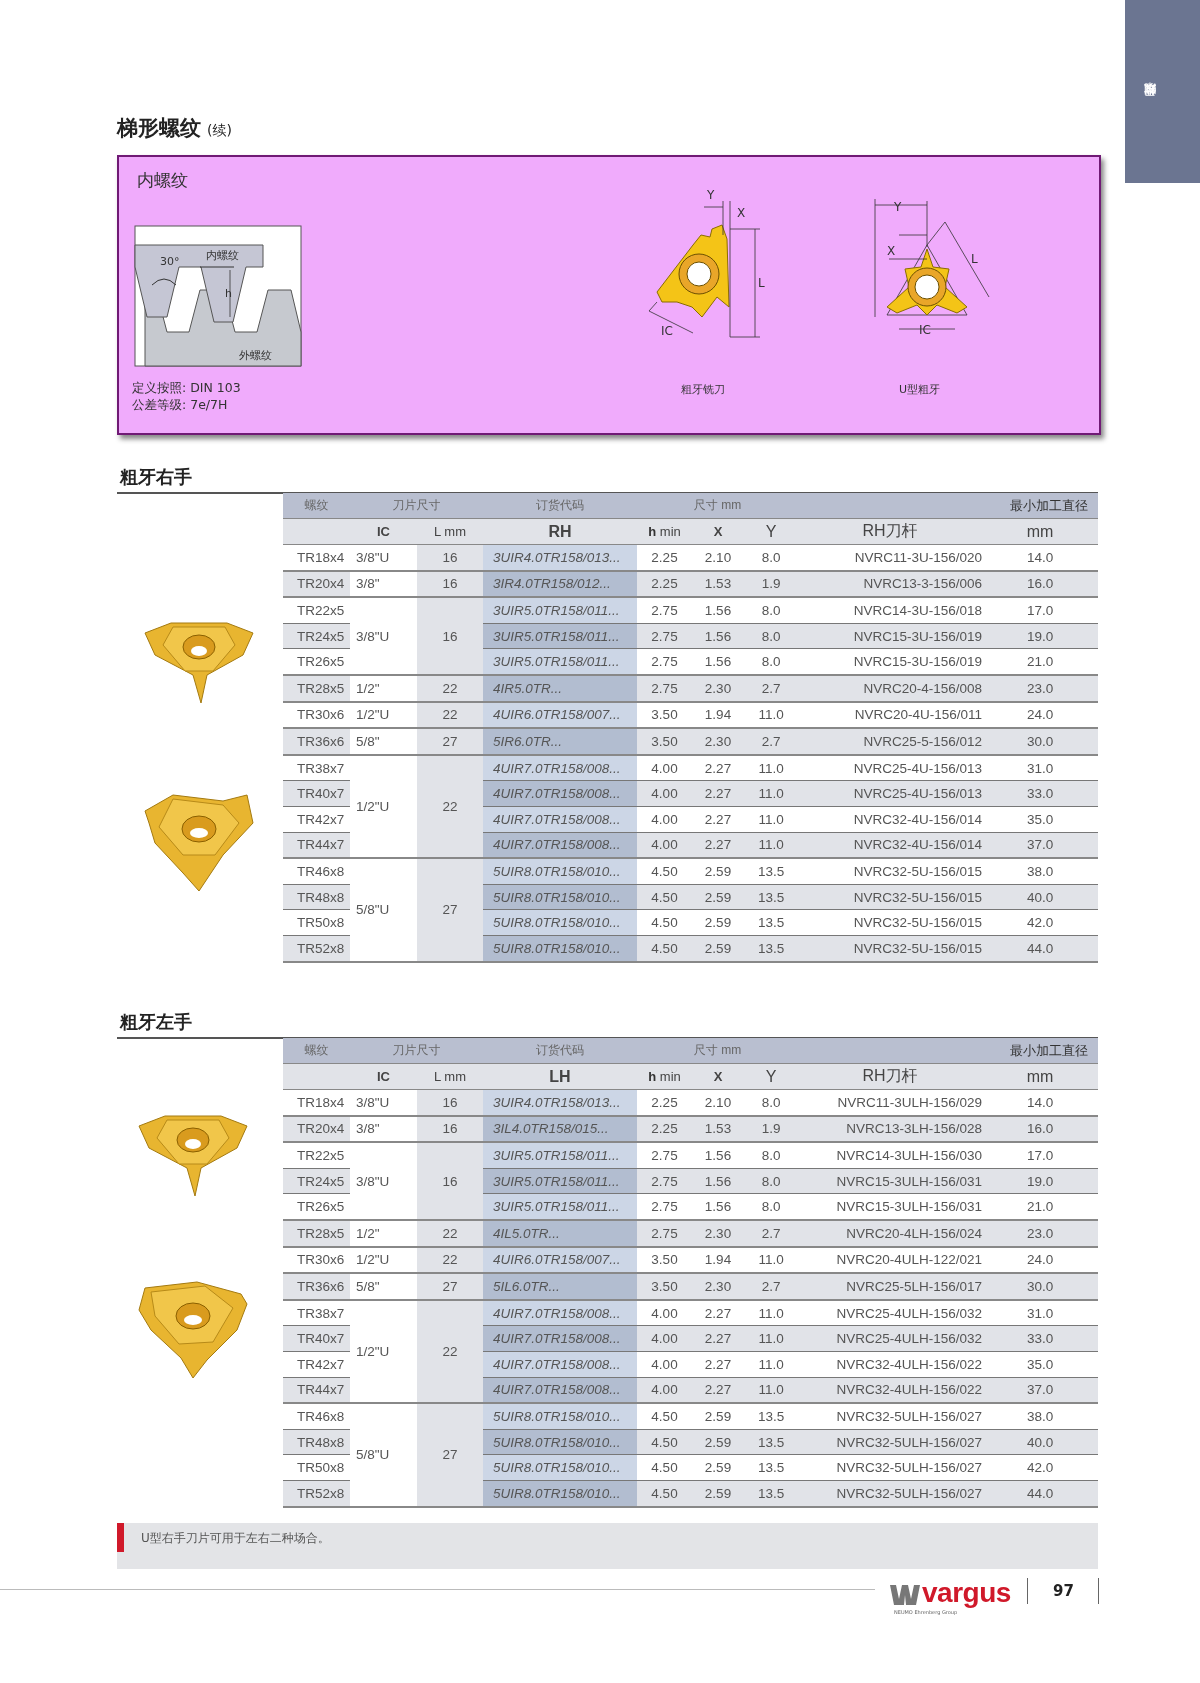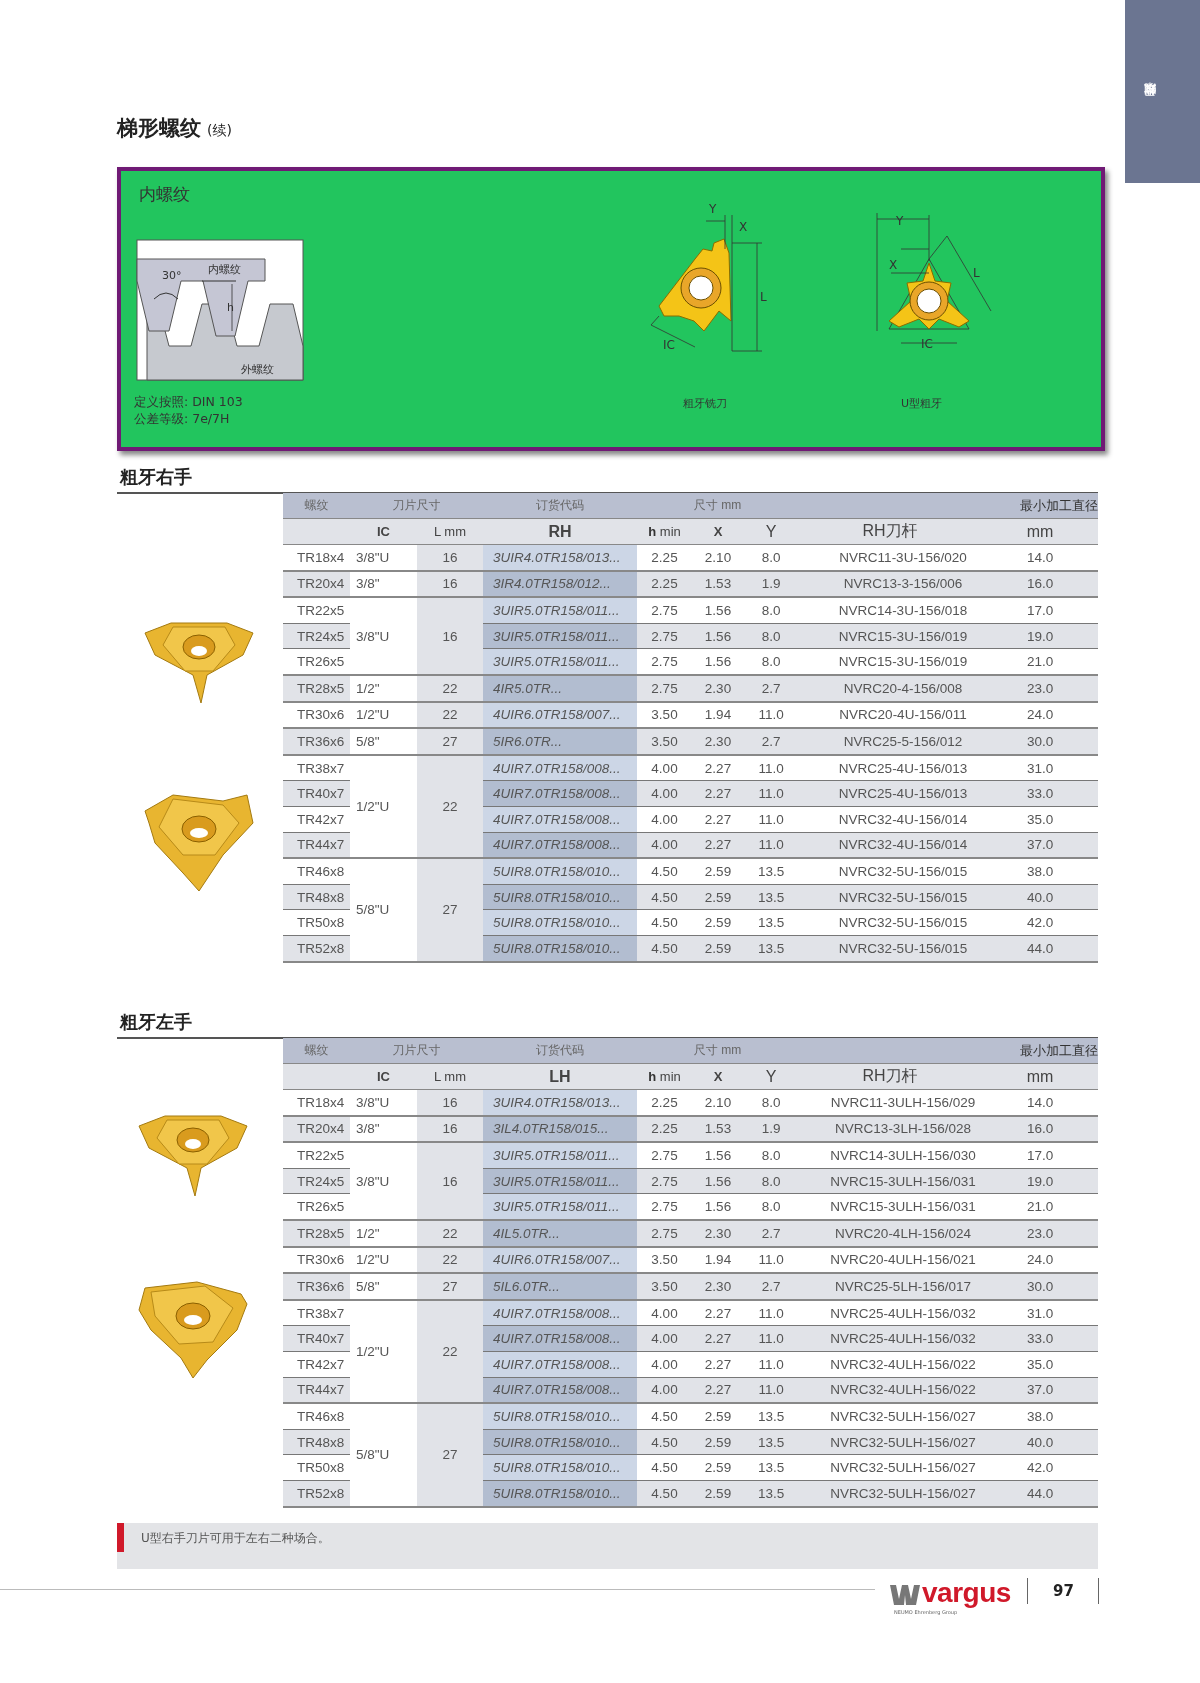"内螺纹" .diagram-box { background: #22c55e -> #f0abfc; border: 4px solid #701a75 -> 2px solid #701a75; top: 167px -> 155px }
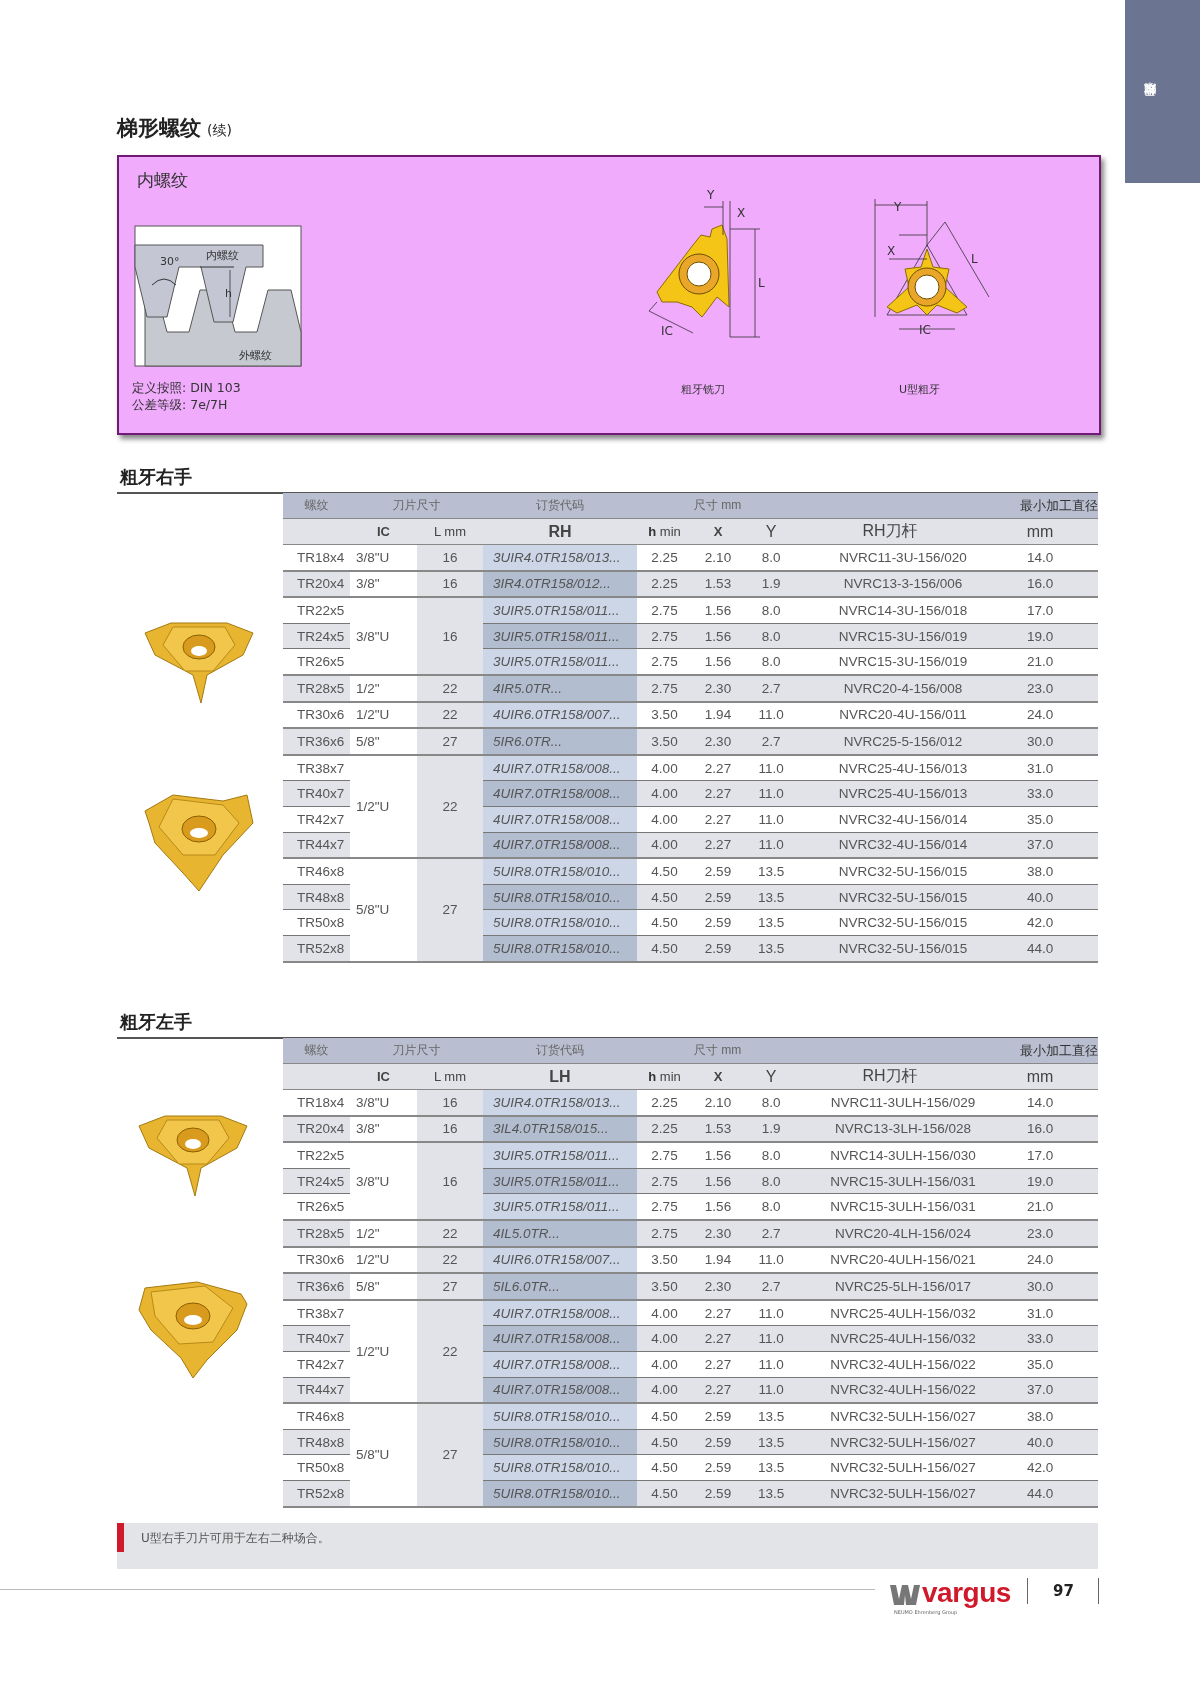"最小加工直径" table.spec tr.h1 th.hl { padding-right: none -> 10px }
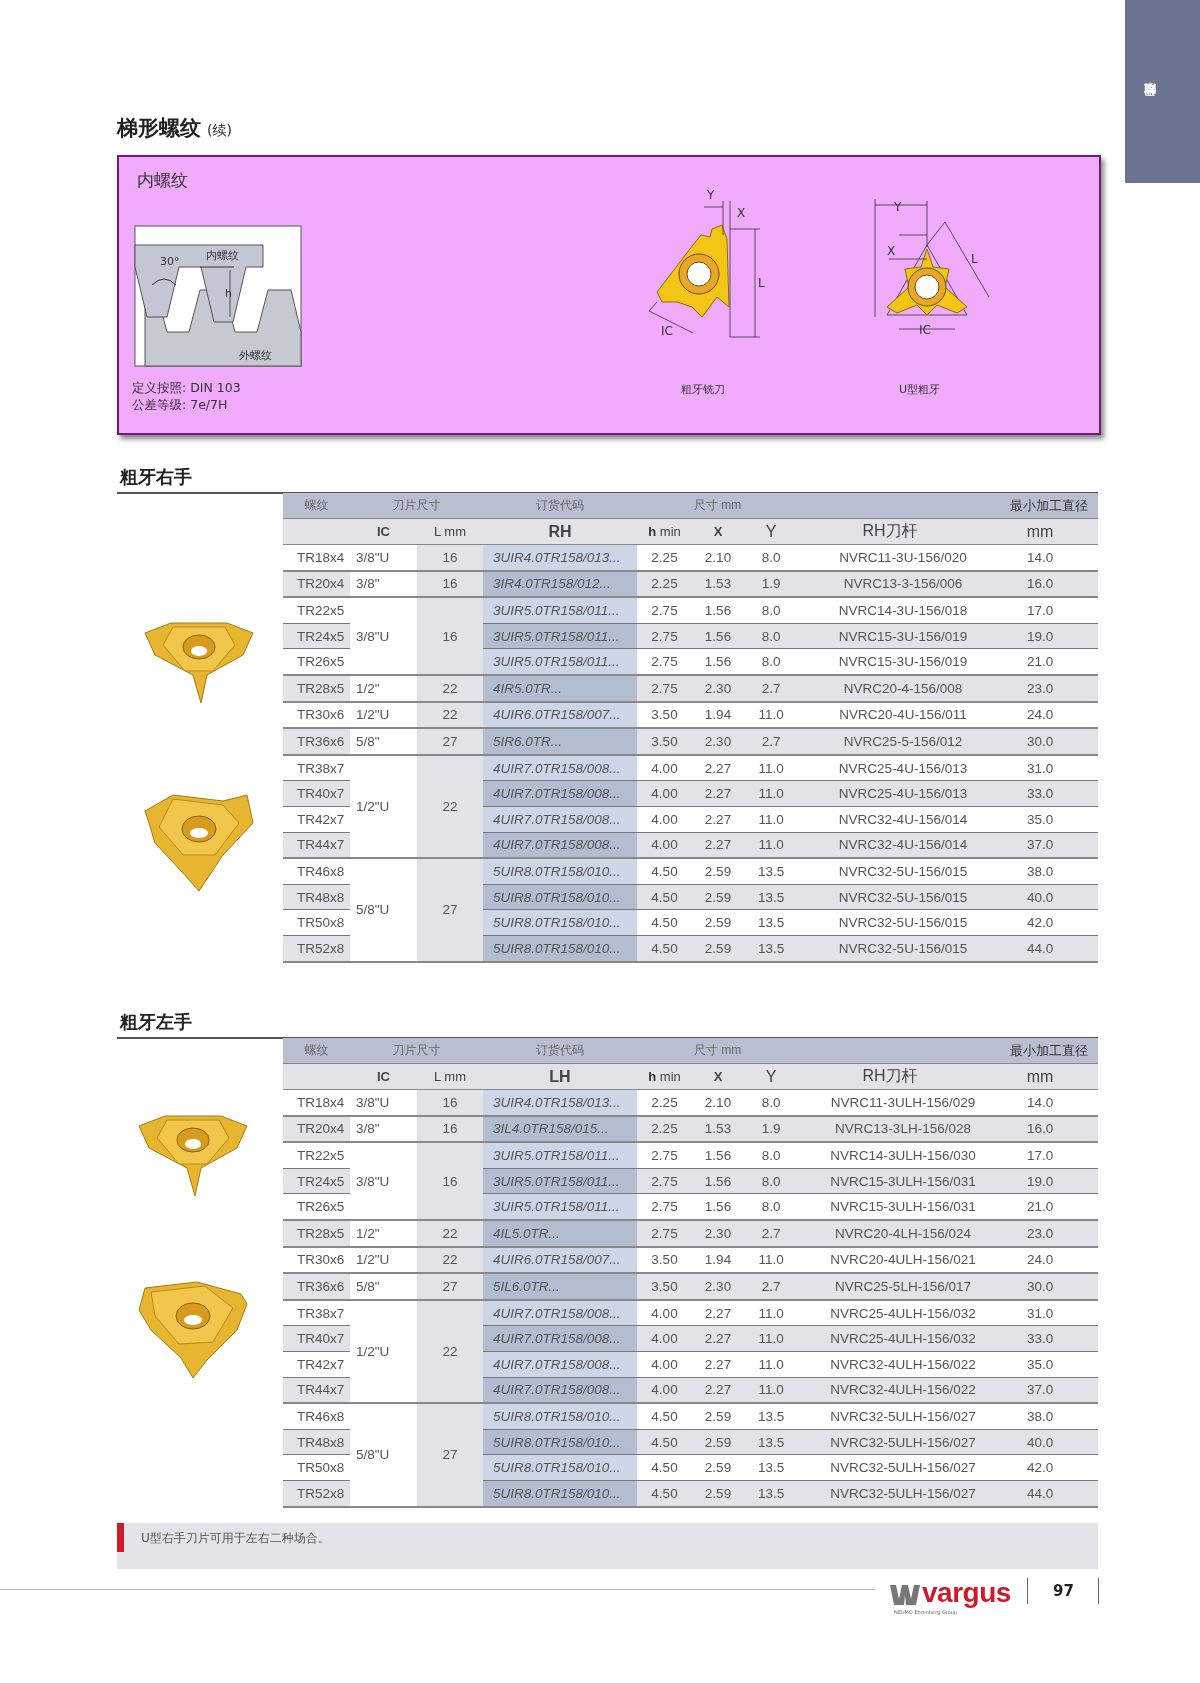"NVRC11-3U-156/020" table.spec td.c-holder { text-align: center -> right }
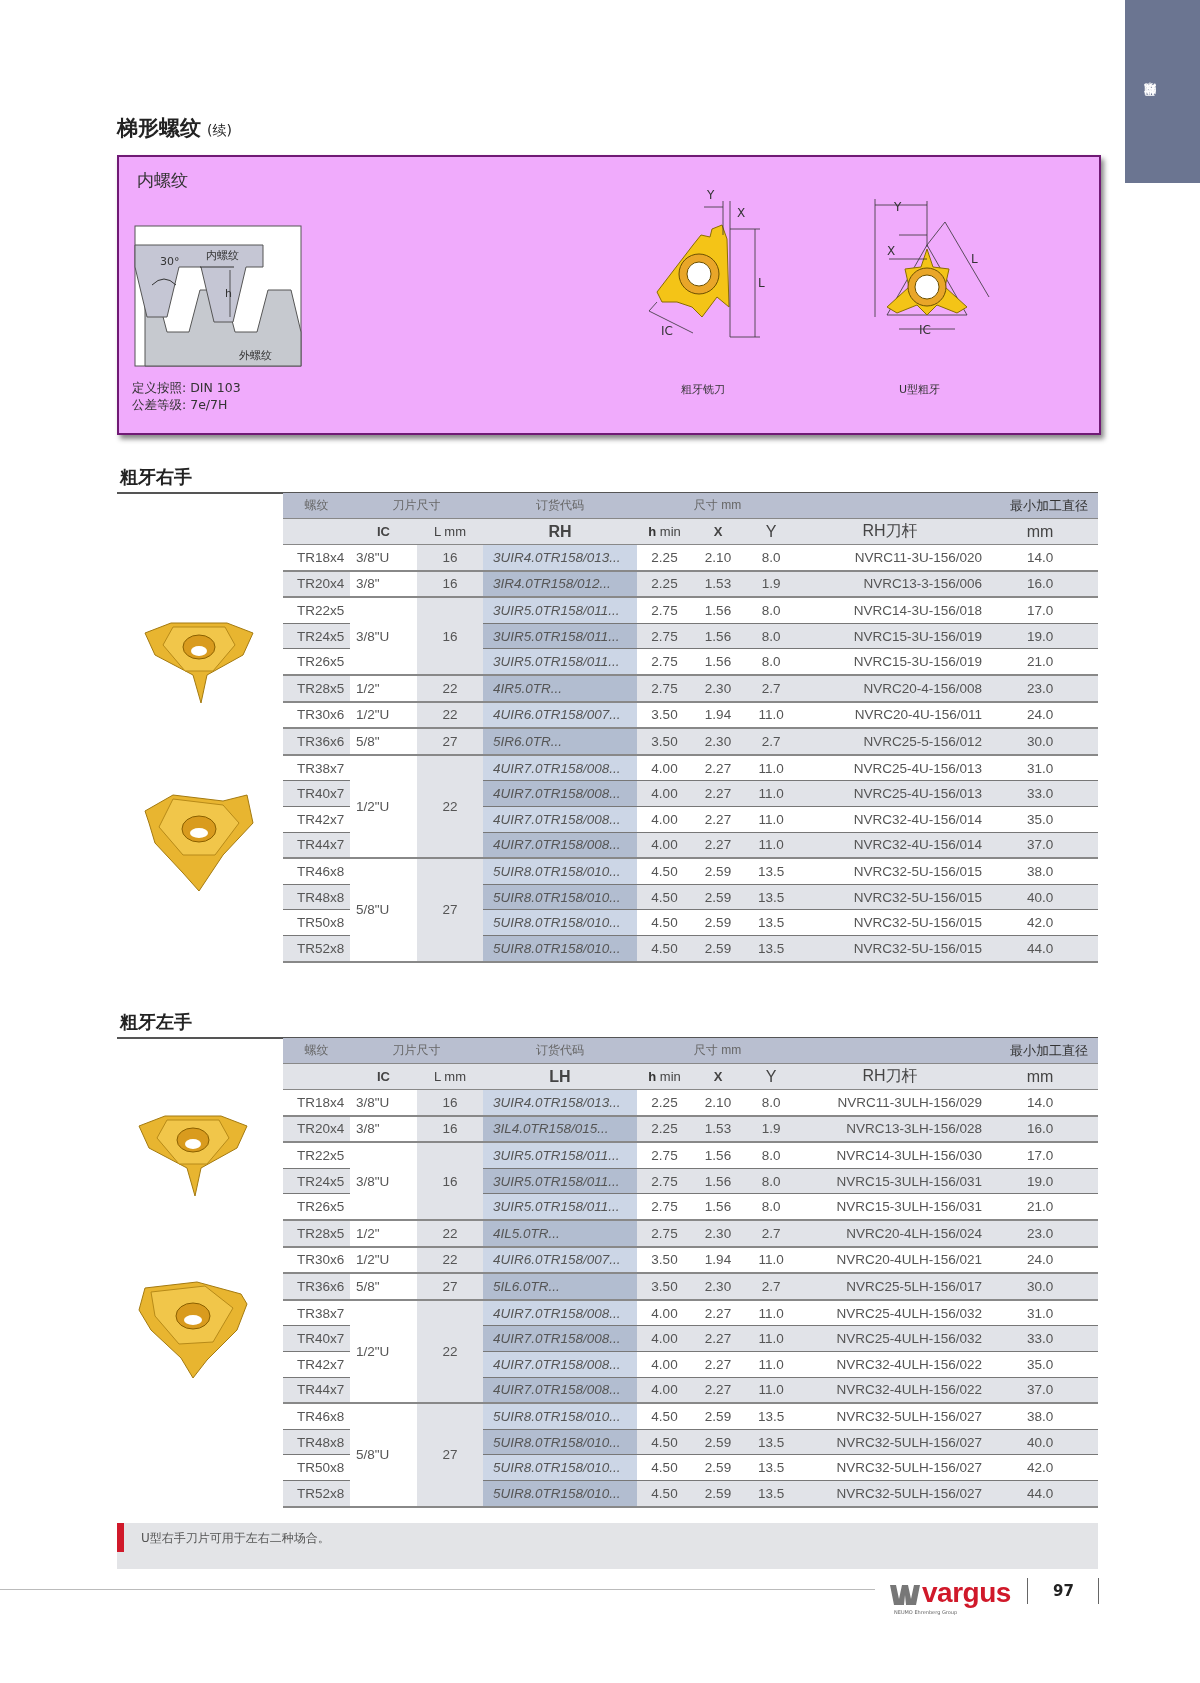"NVRC20-4ULH-156/021" td.c-holder { text: NVRC20-4ULH-156/021 -> NVRC20-4ULH-122/021 }
